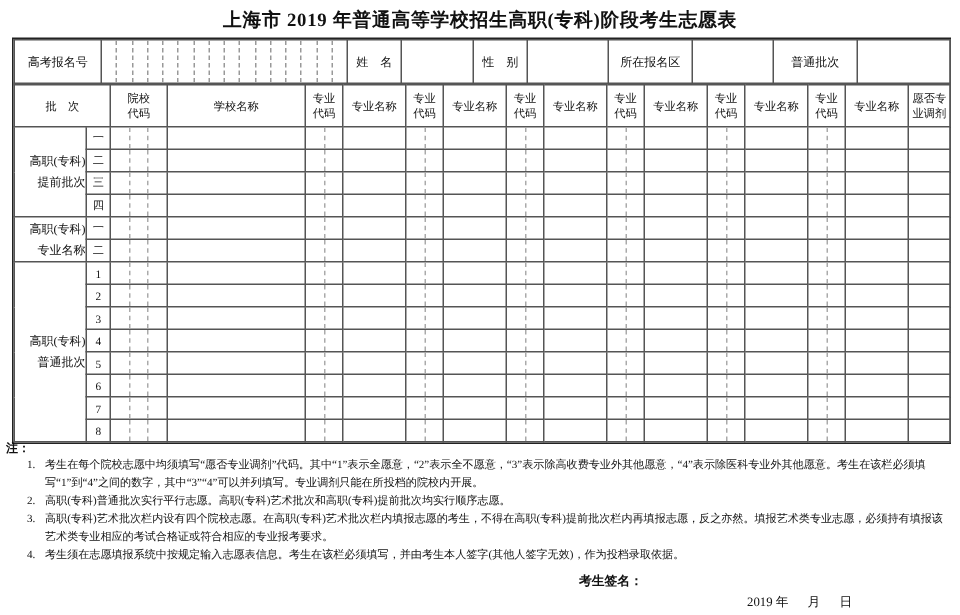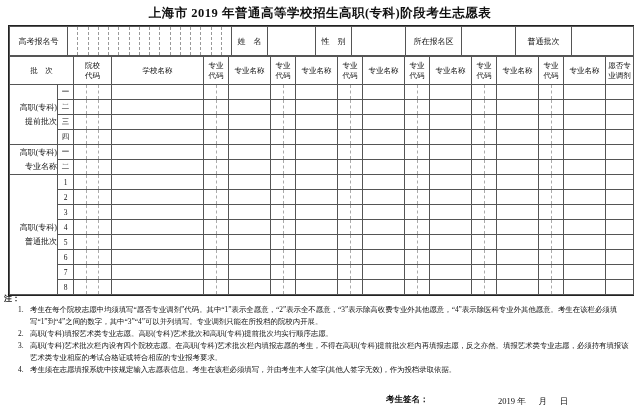"高职(专科)填报艺术类专业志愿。高职(专科)艺术批次和高职(专科)提前批次均实行" span.note-text { text: 填报艺术类专业 -> 普通批次实行平行 }
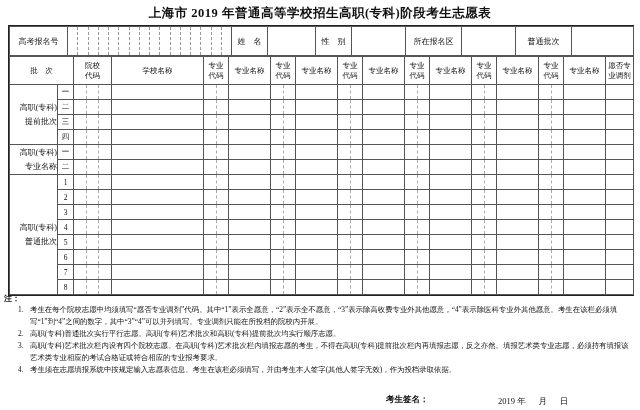"考生签名：" .sig-name { margin-top: 12px -> none }
